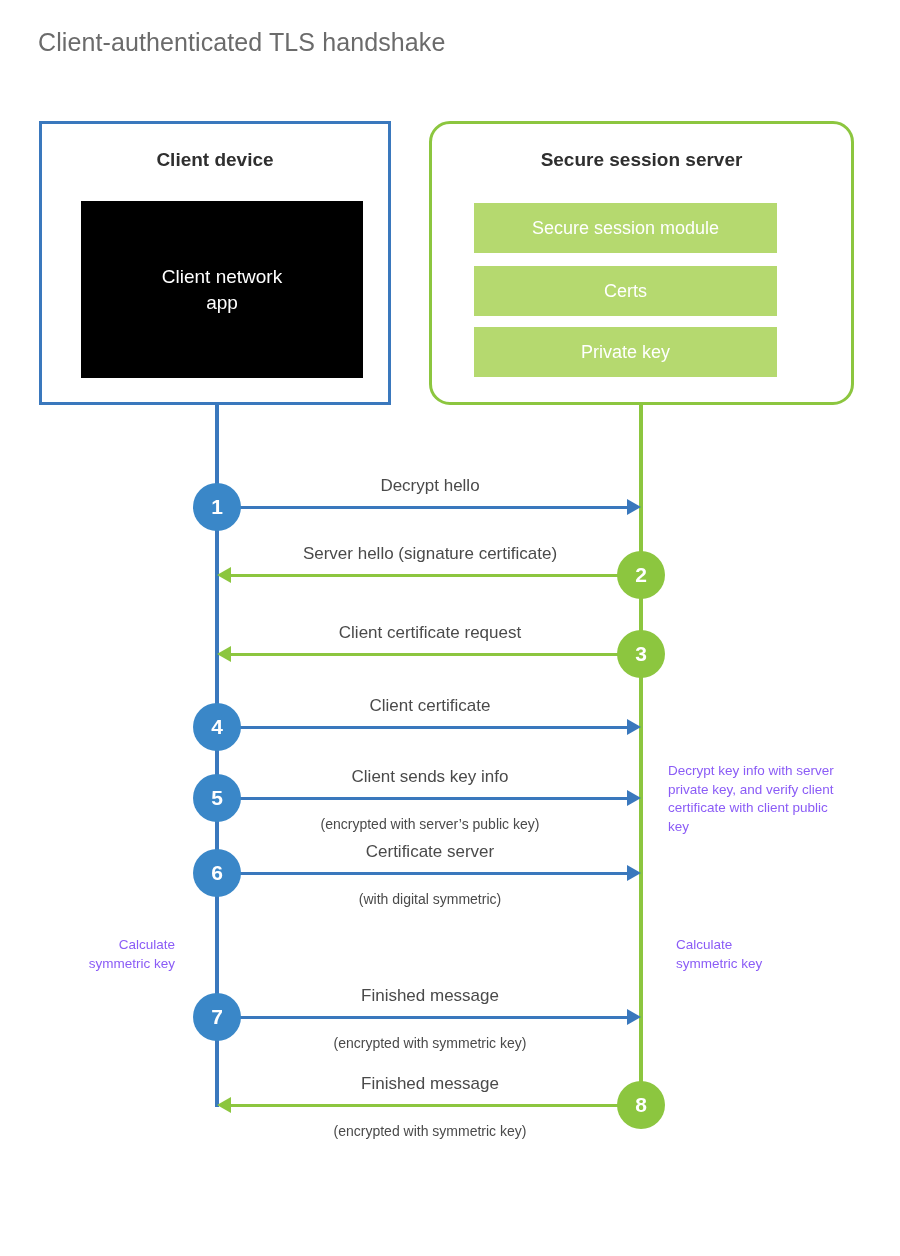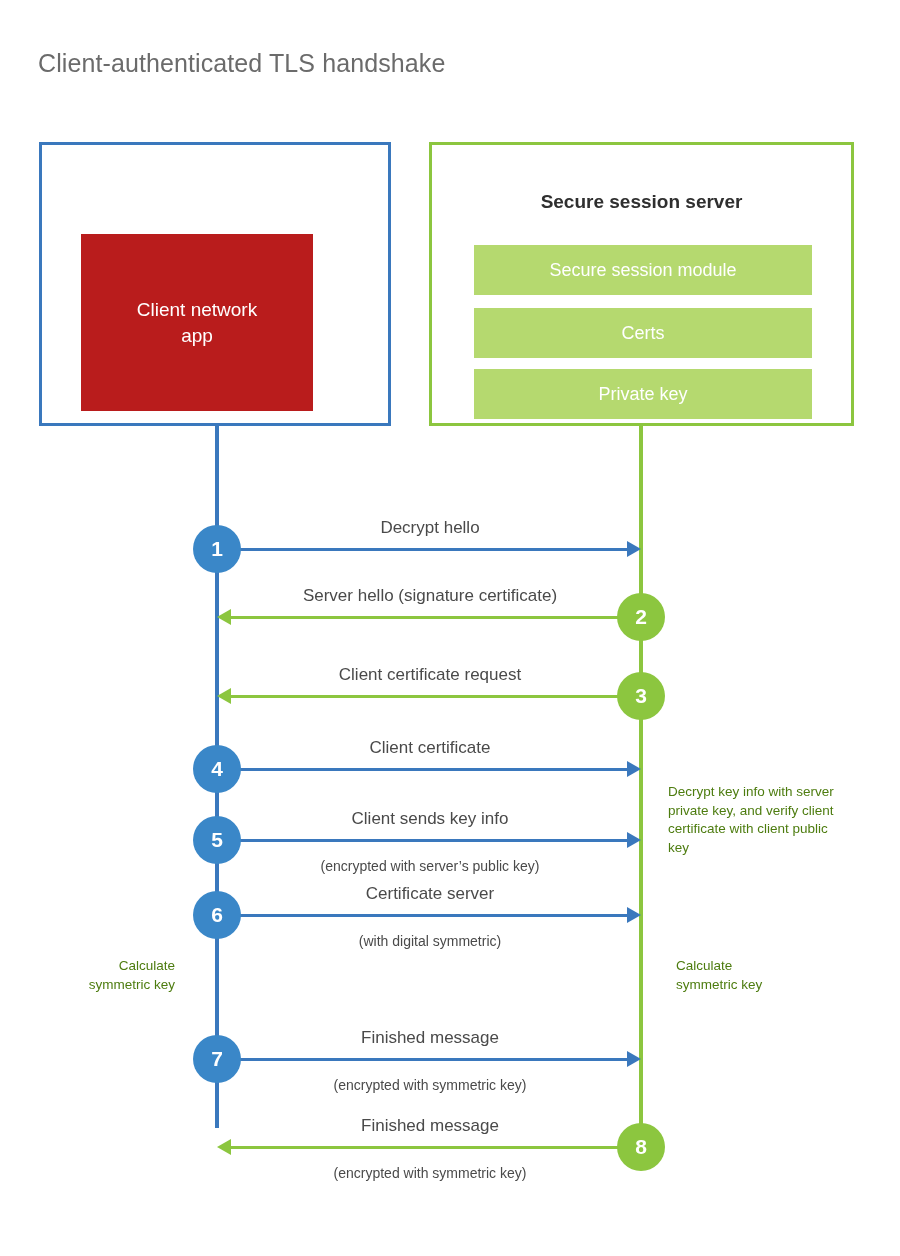"Client-authenticated TLS handshake" * { margin-top: 21px -> none }
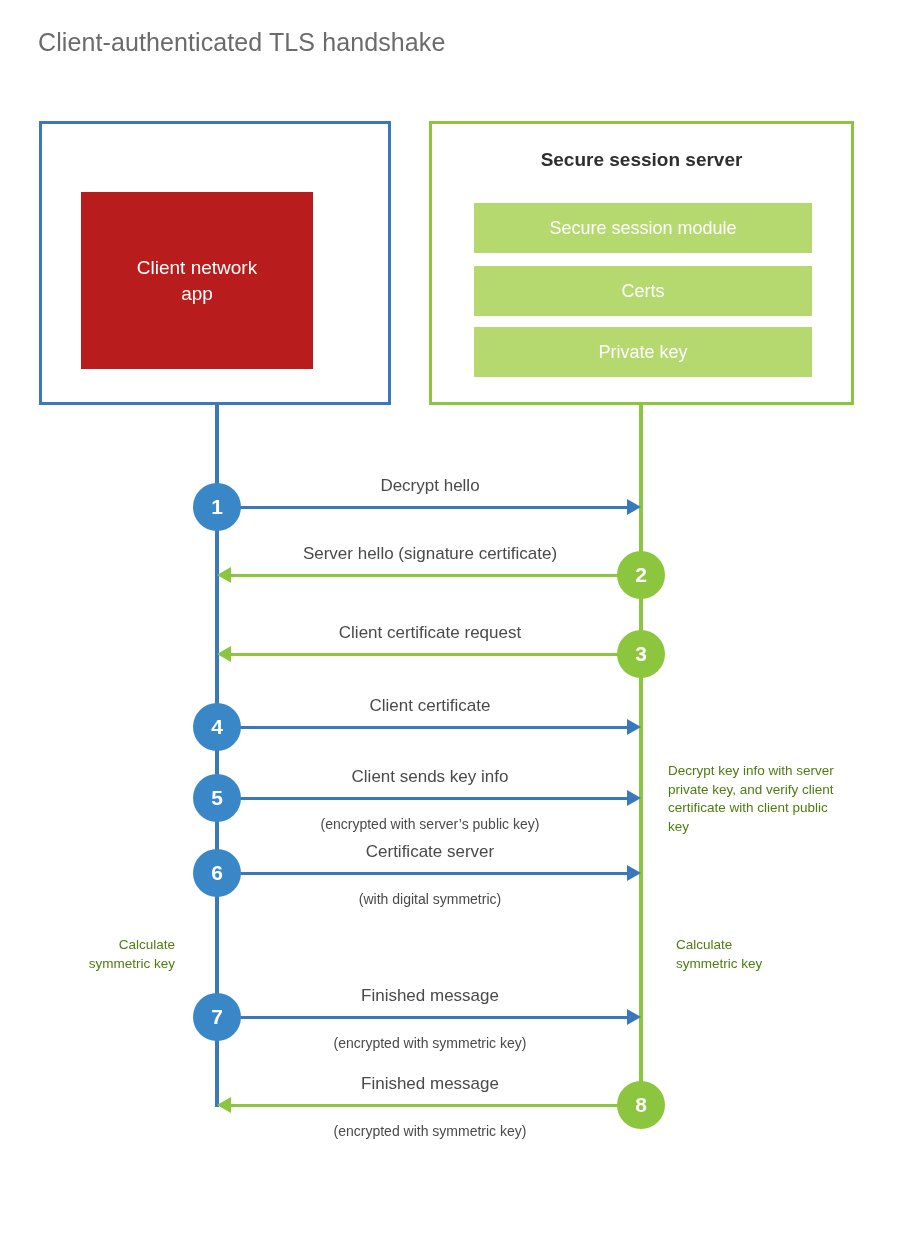"Client device" div.actor-title { html: none -> <div>Client device</div> }
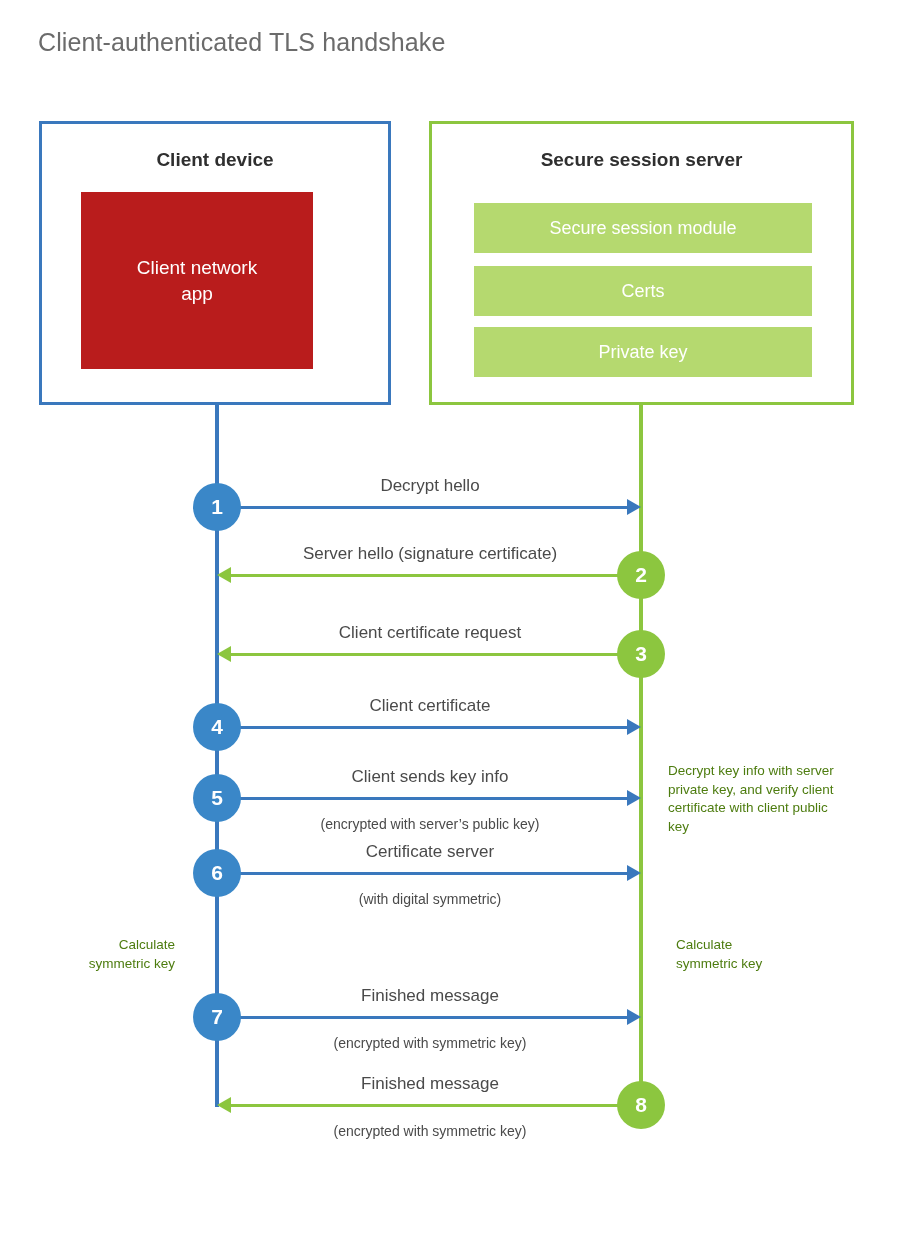"Secure session server" #server-box { border-radius: none -> 21px }
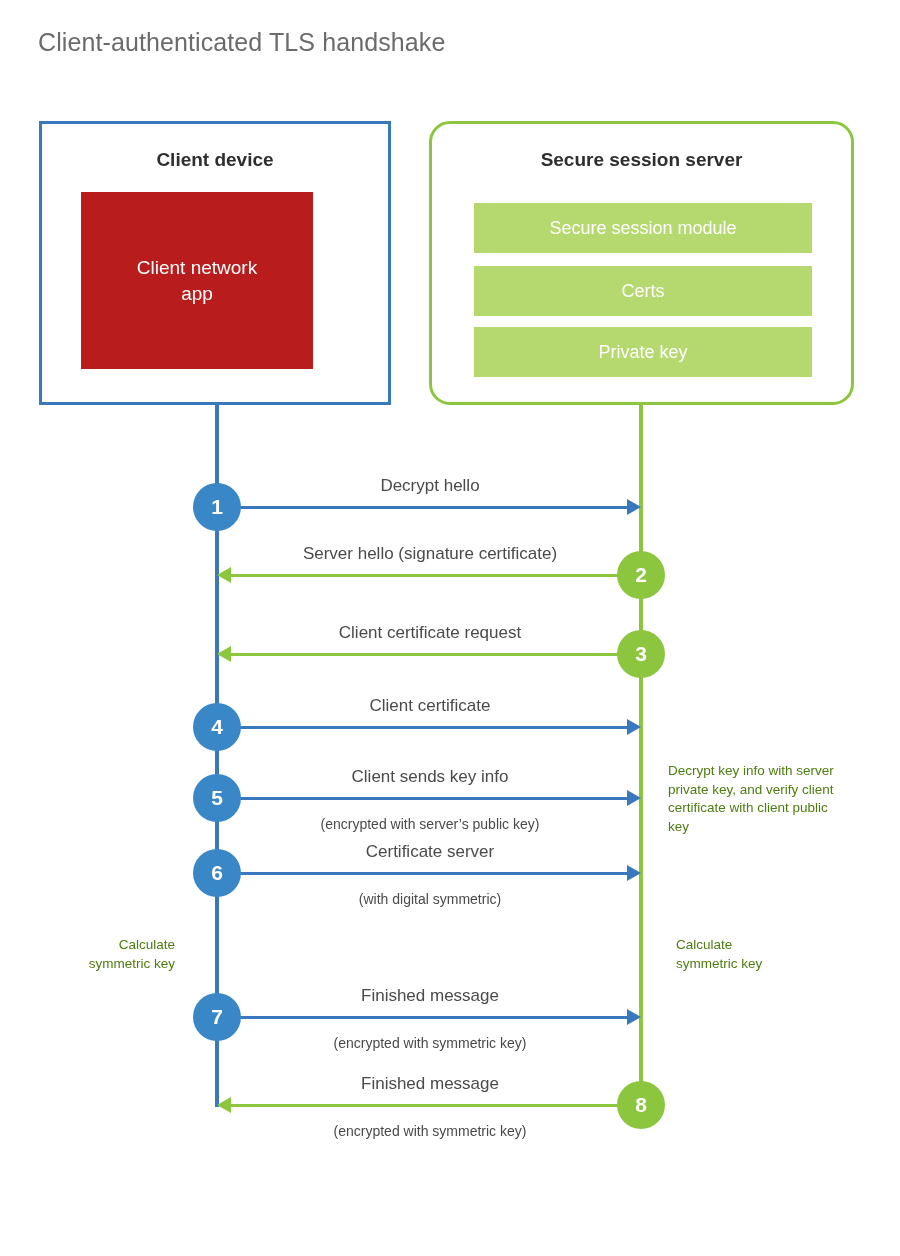"Secure session module" .server-block { width: 338px -> 303px }
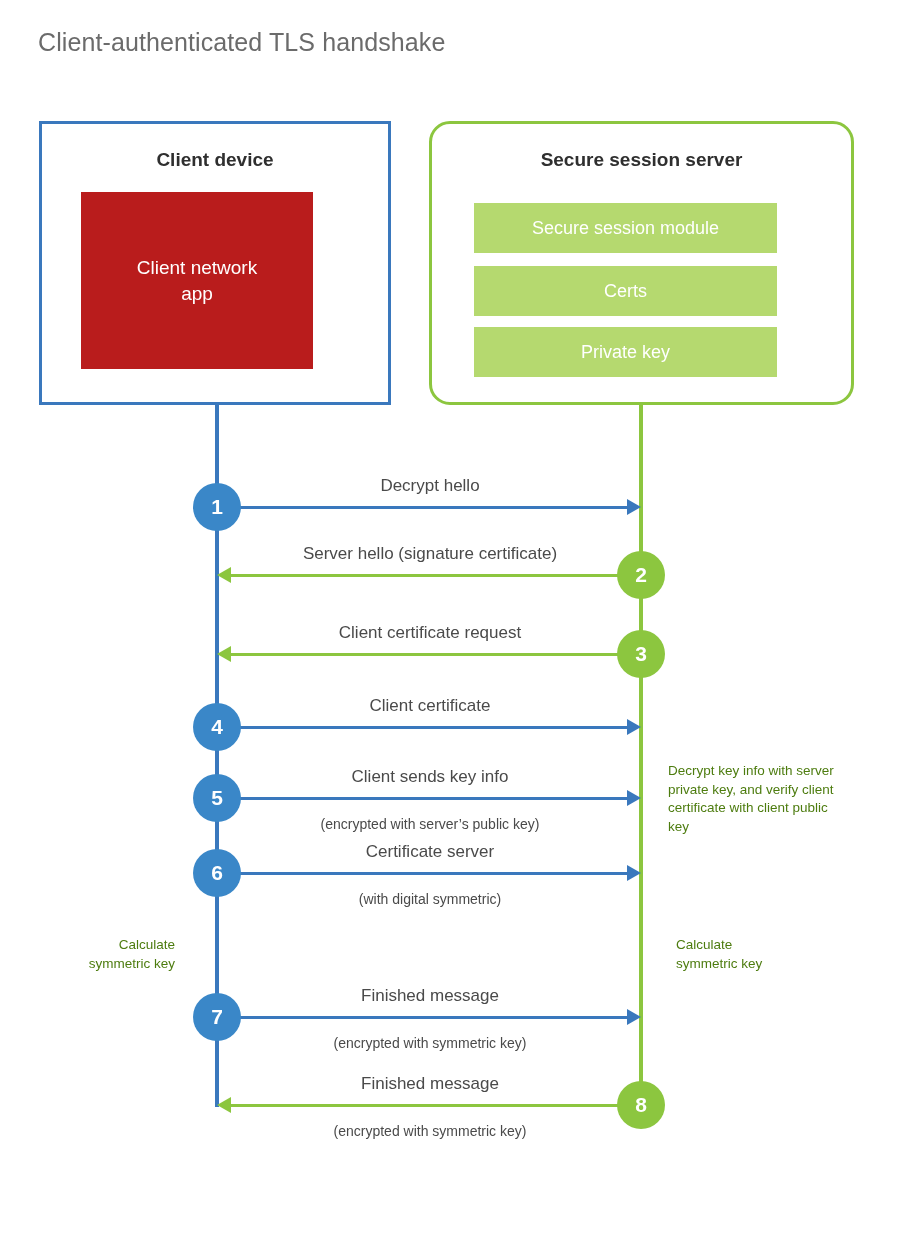"Client network" #client-app { background: #b91c1c -> #000000; top: 68px -> 77px; width: 232px -> 282px }
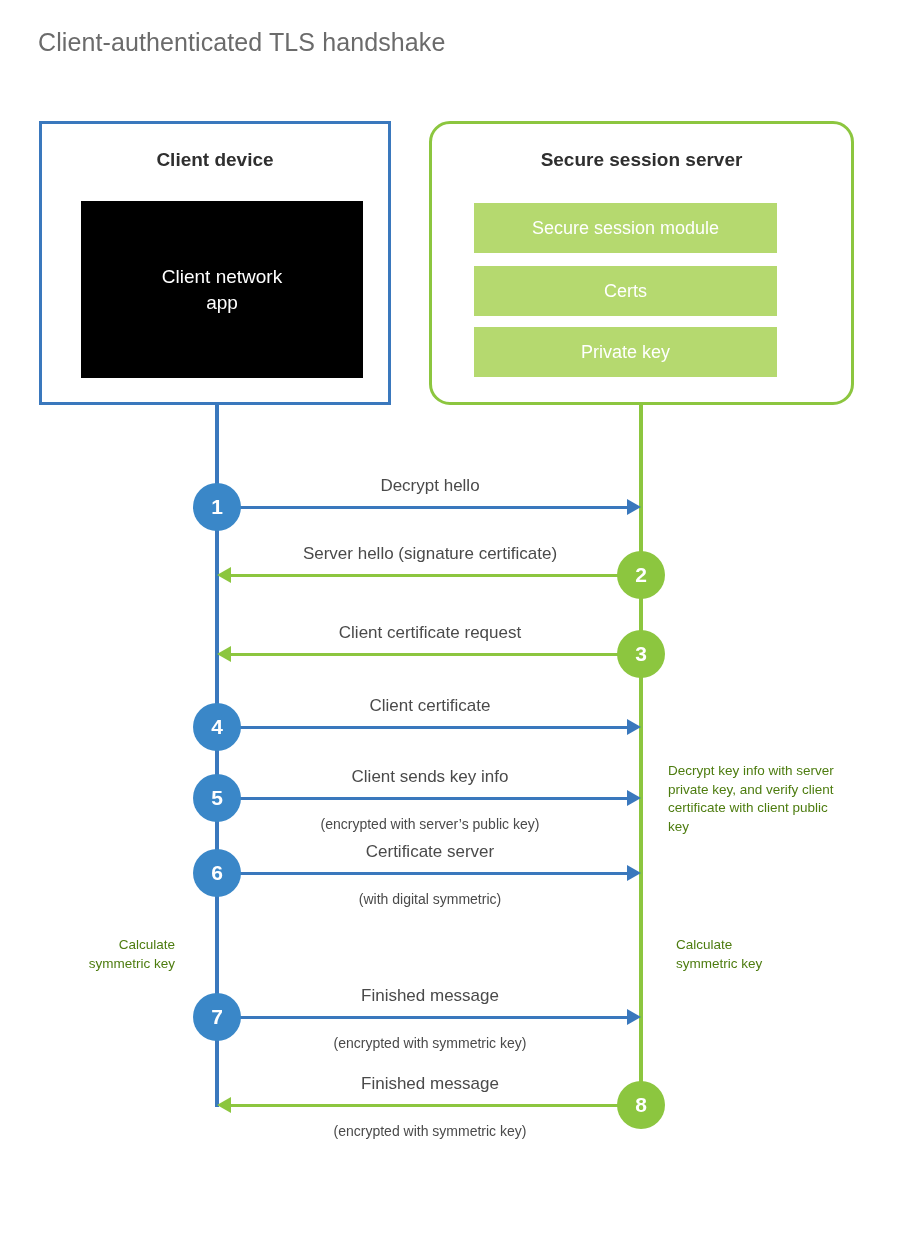"Decrypt key info with server" .side-note { color: #4d7c0f -> #8b5cf6 }
